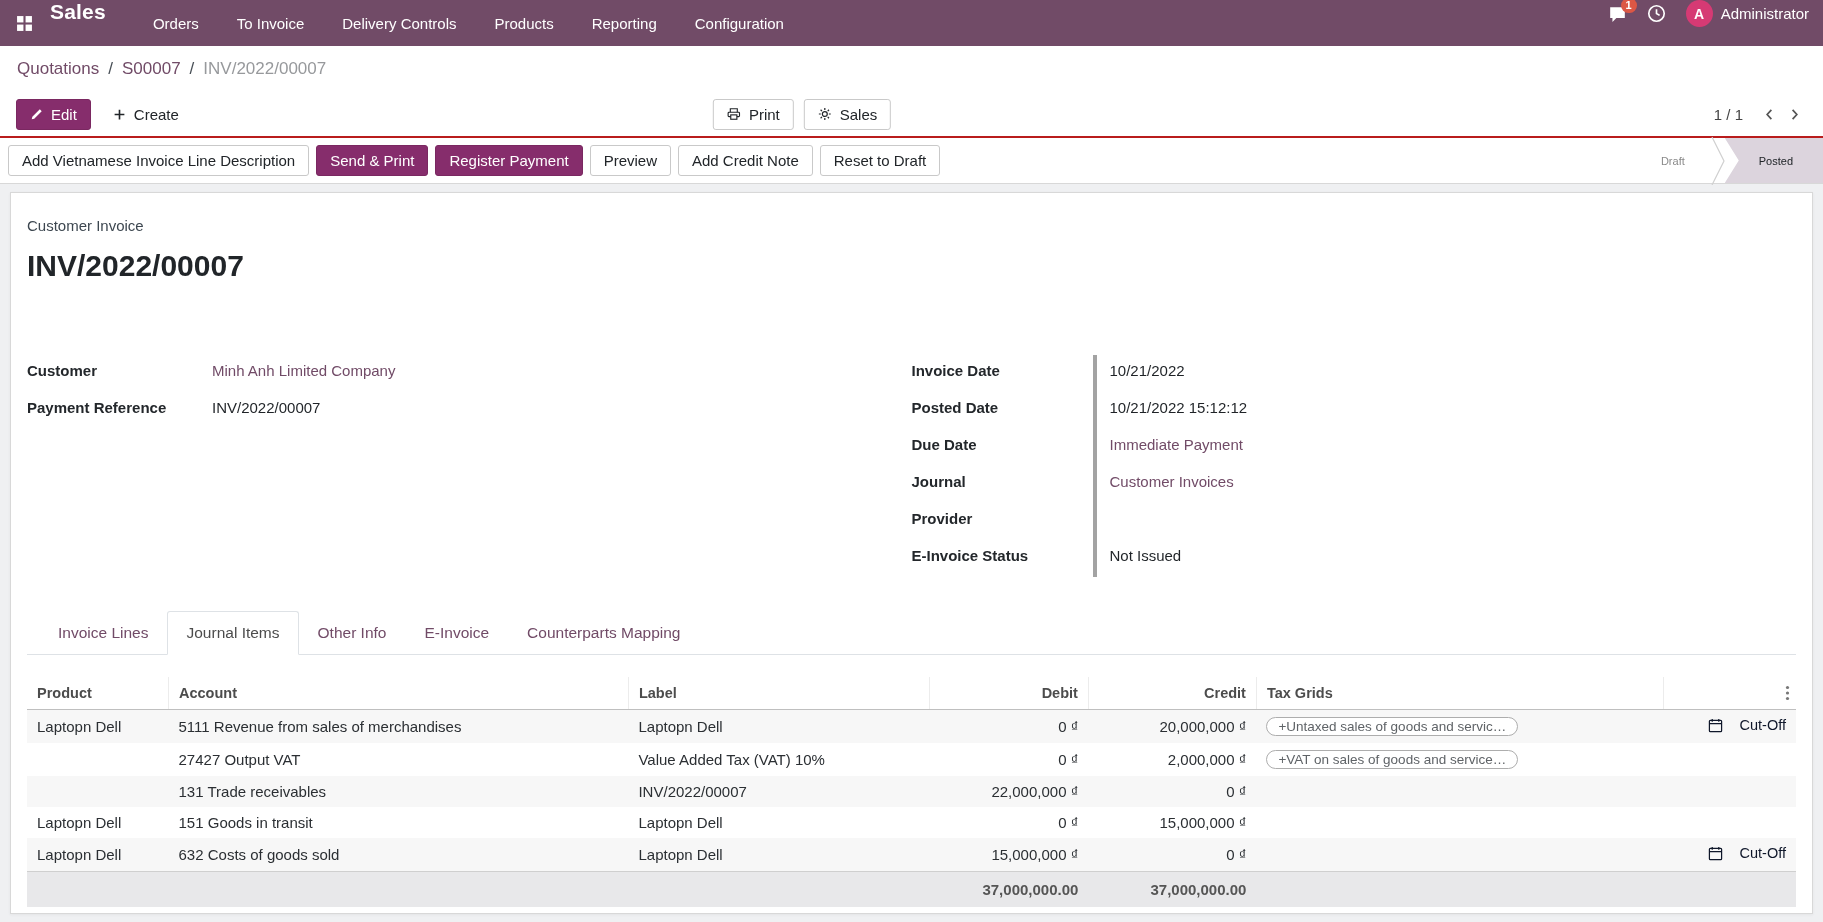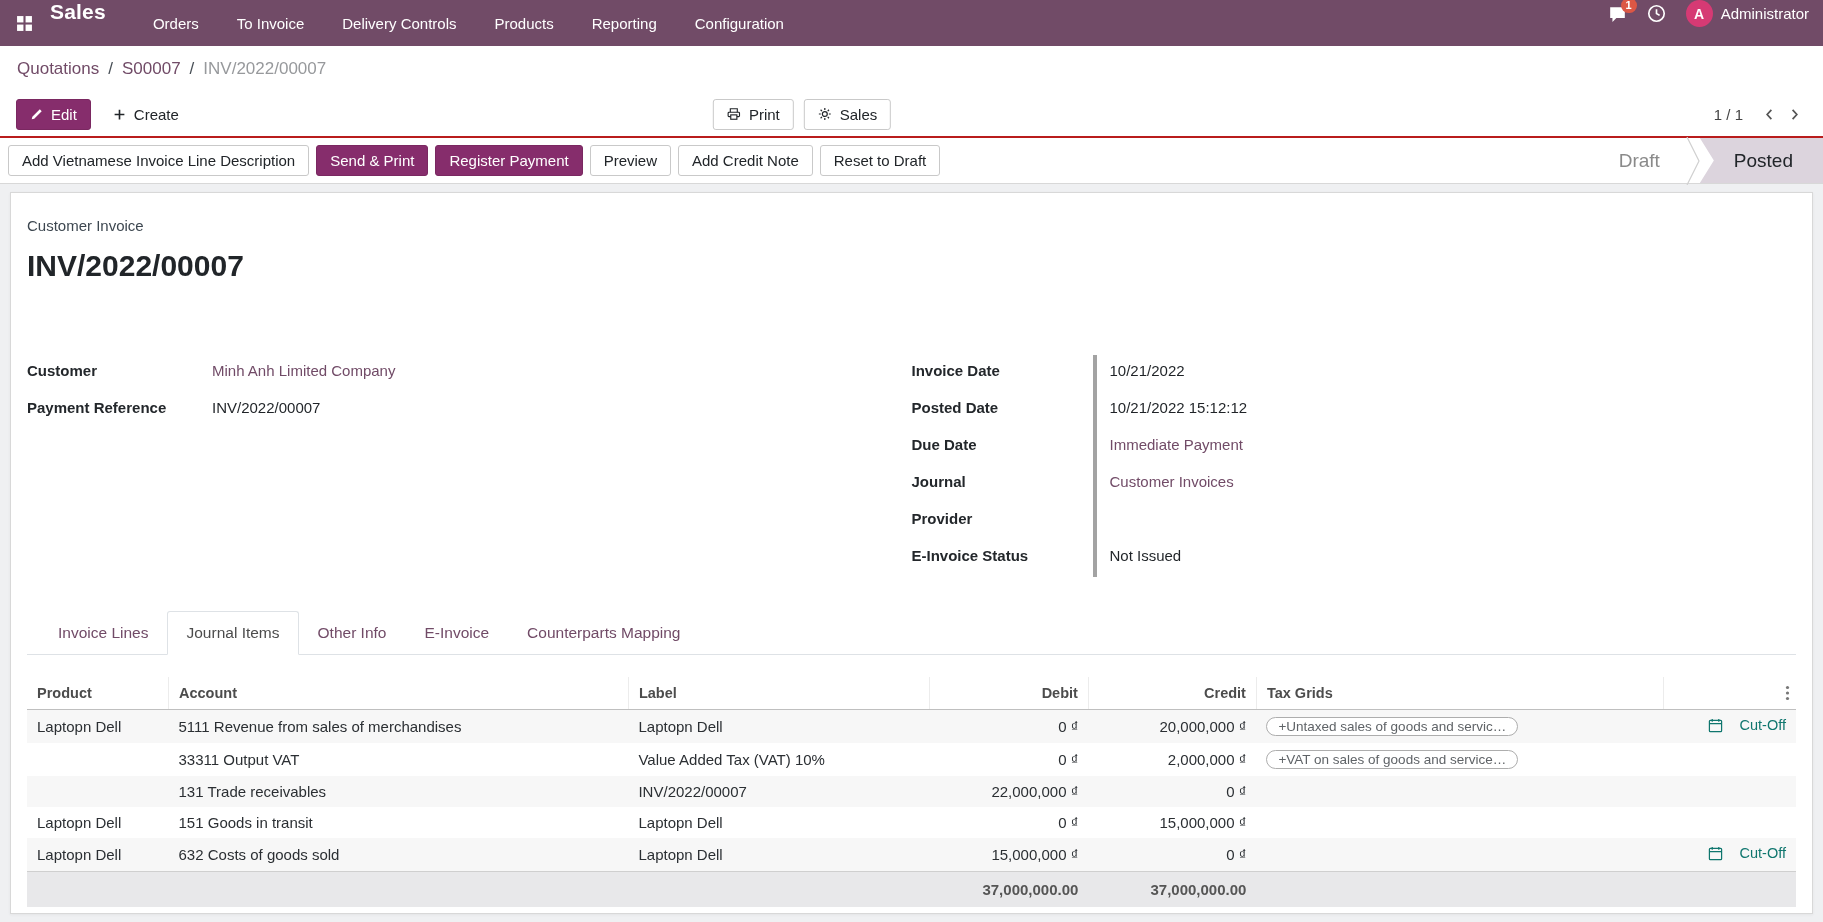"Draft" .step { font-size: 19px -> 11px }
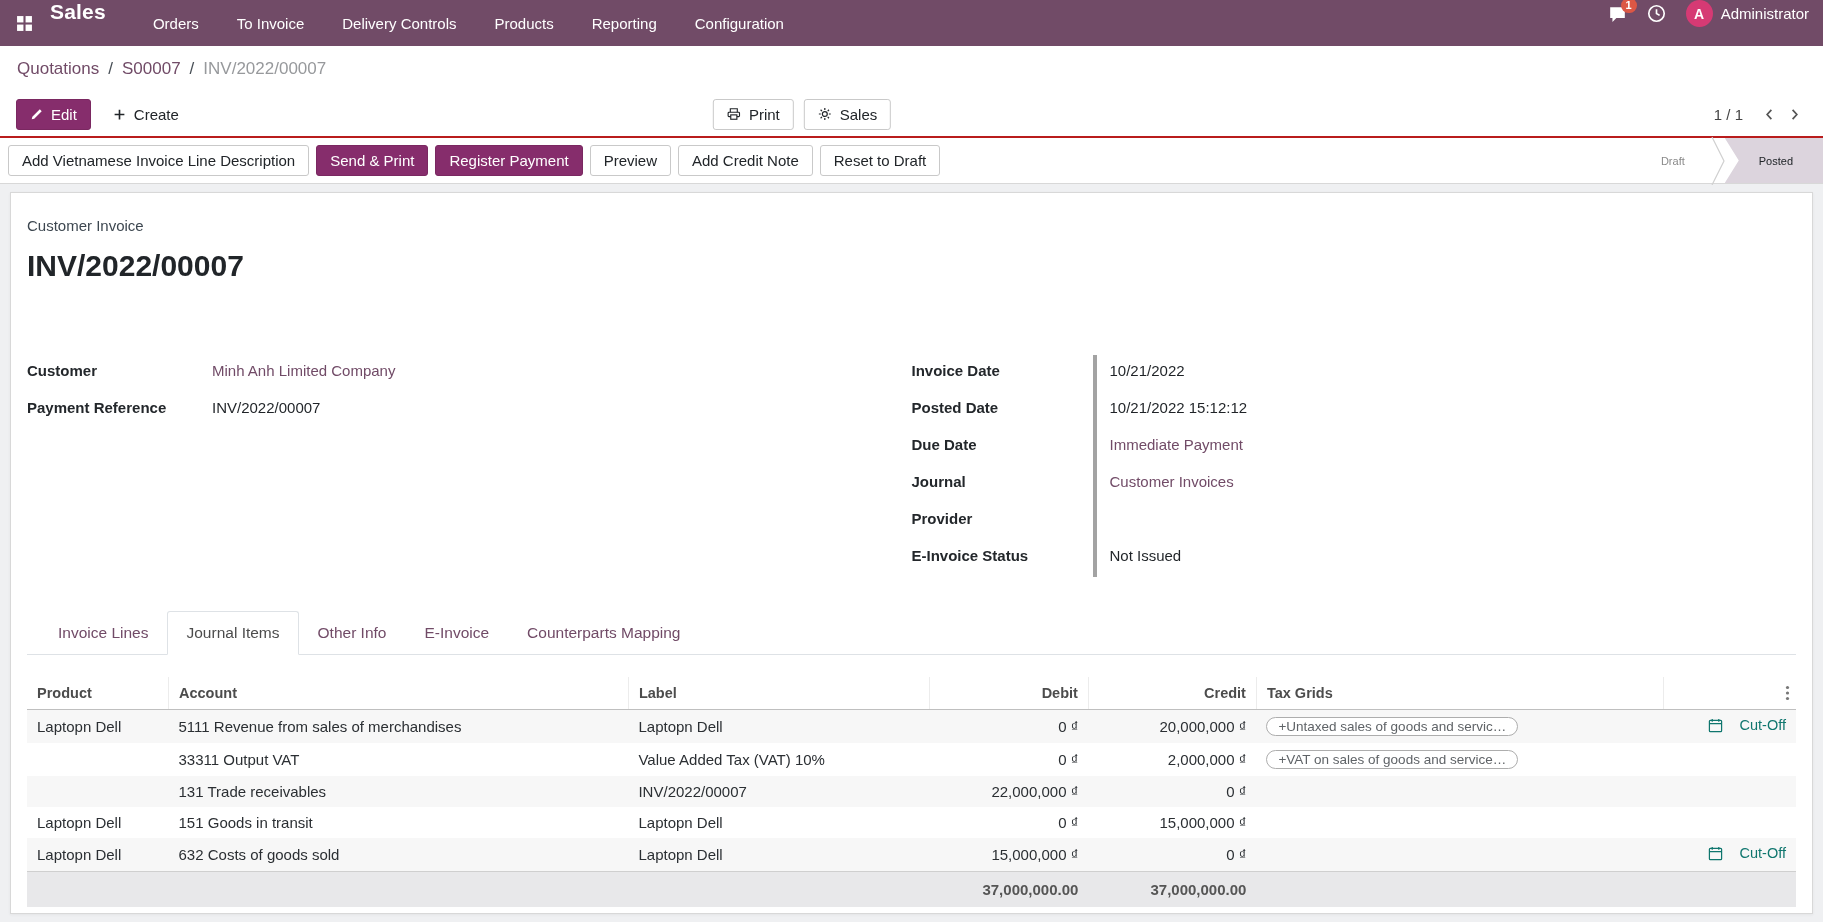"Cut-Off" .cutoff { color: #0f766e -> #0f172a }
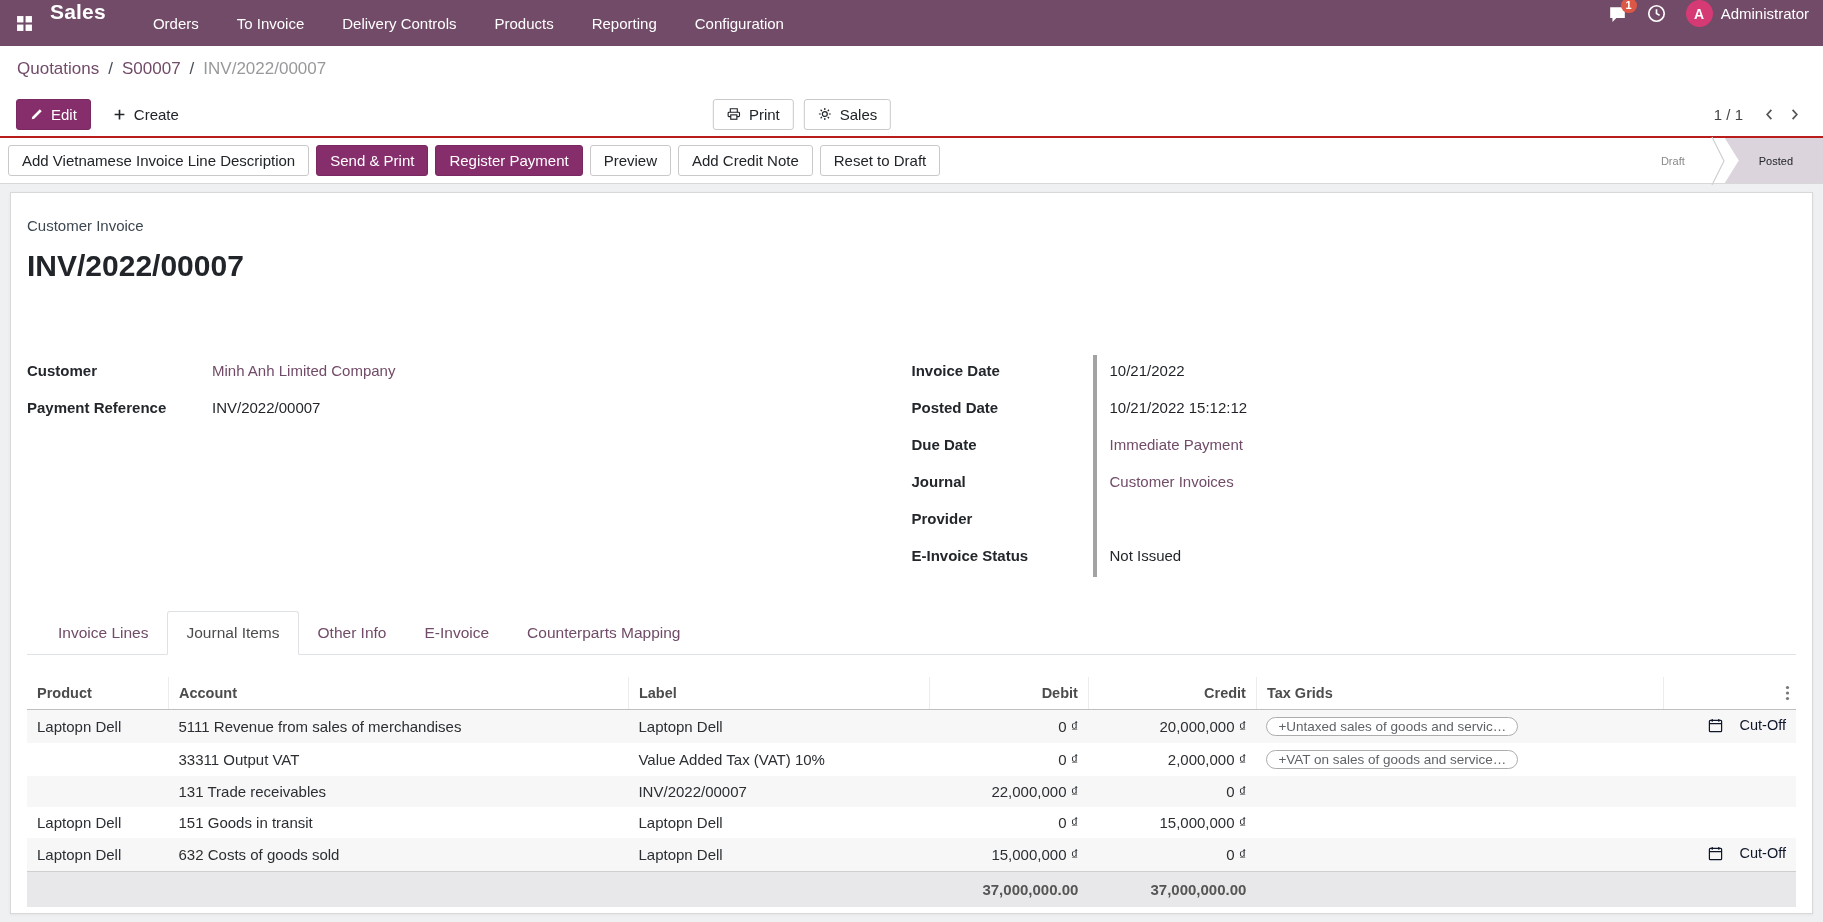"33311 Output VAT" td { text: 33311 -> 27427 }
